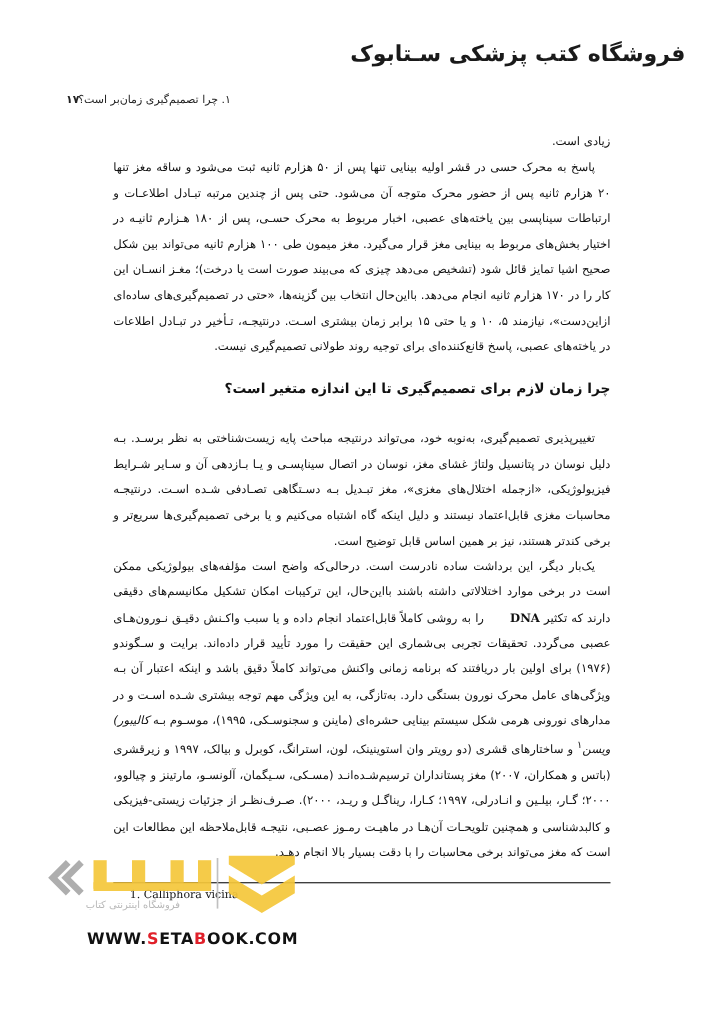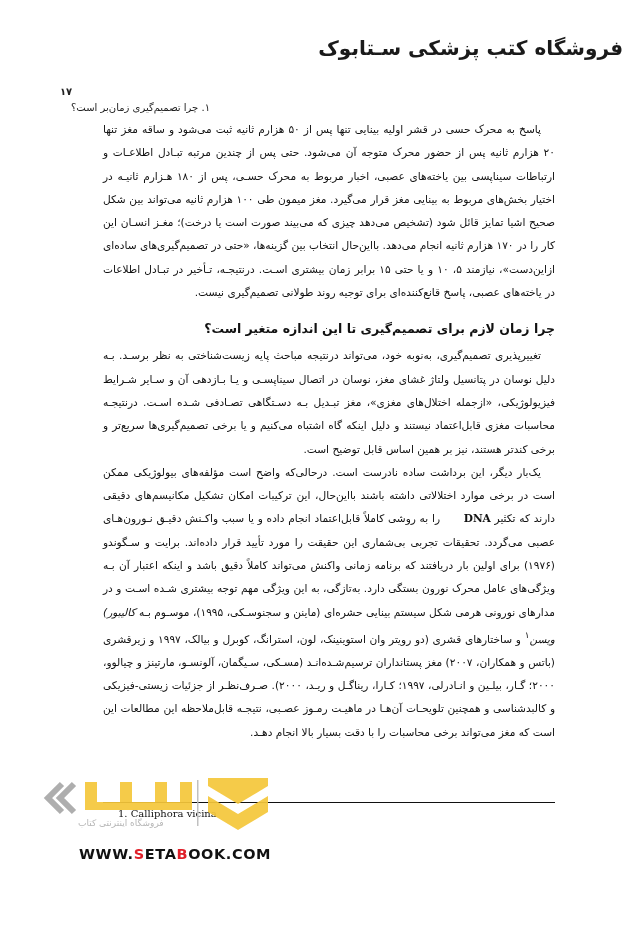"۱. چرا تصمیم‌گیری زمان‌بر است؟" .running-head .chapter { top: 16px -> 0 }
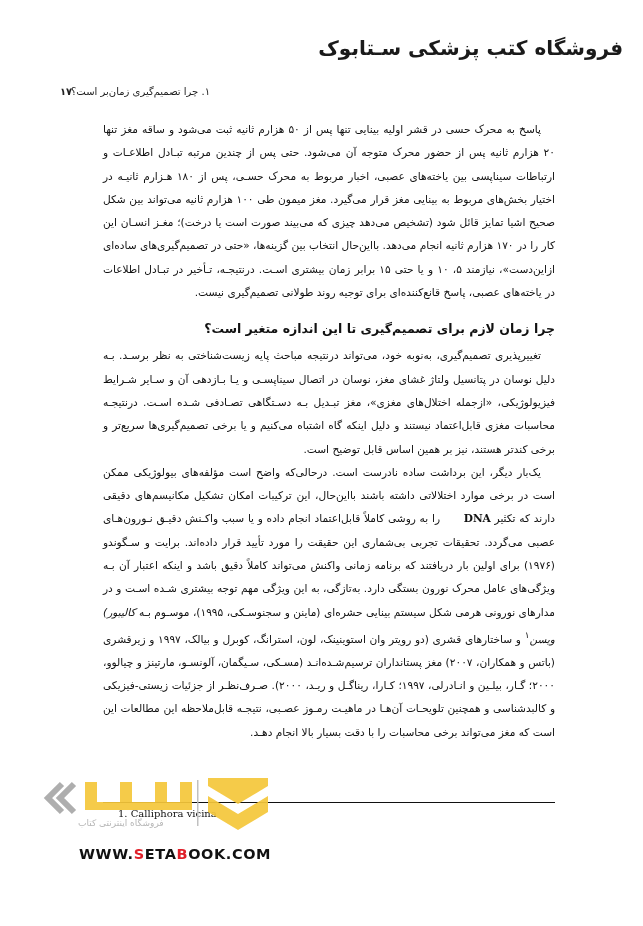"زیادی است." p.no-indent { html: none -> <p>زیادی است.</p> }
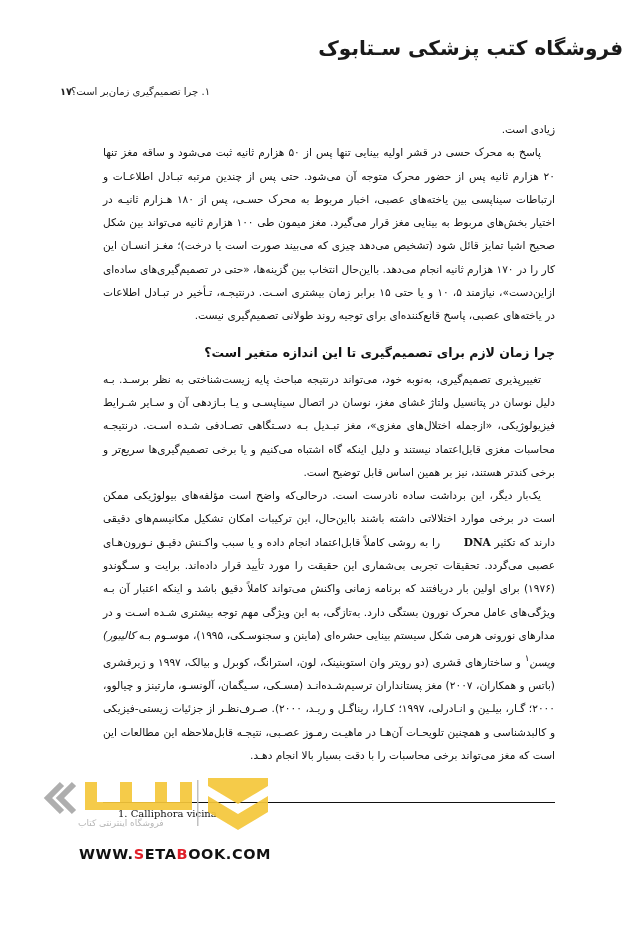"چرا زمان لازم برای تصمیم‌گیری" .body-text h2 { margin: 14px 0 4px 0 -> 14px 0 24px 0 }
